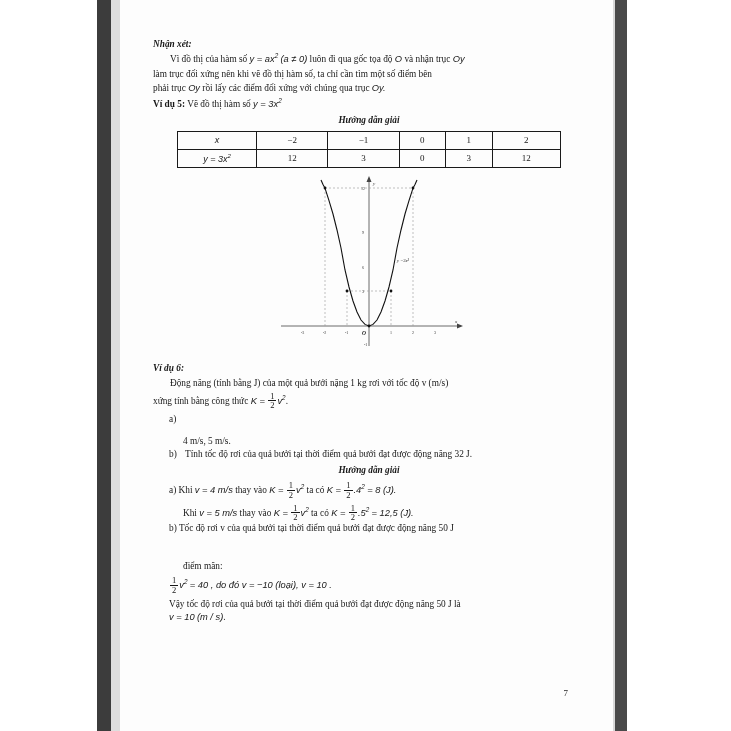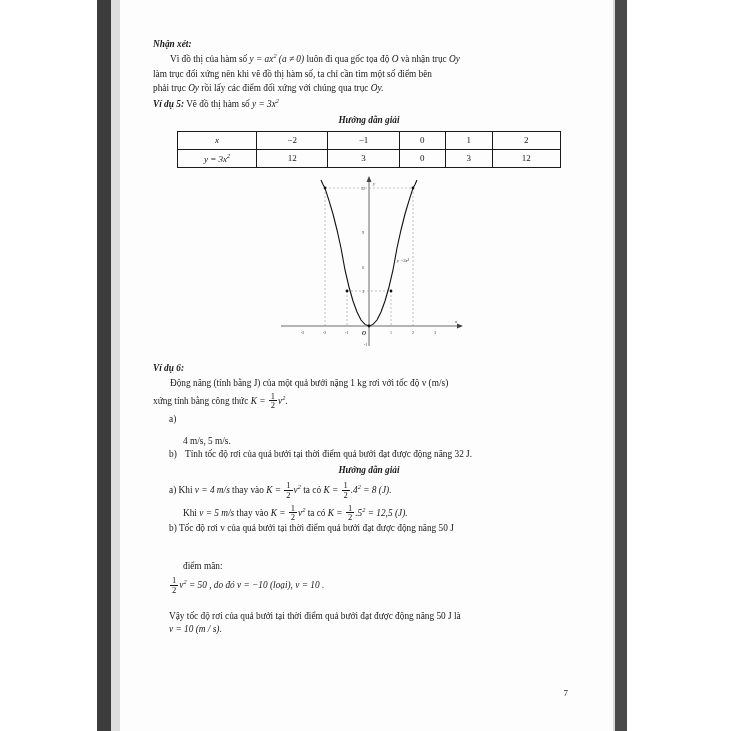"y = ax" .mi { font-family: Liberation Serif, serif -> Liberation Sans, sans-serif }
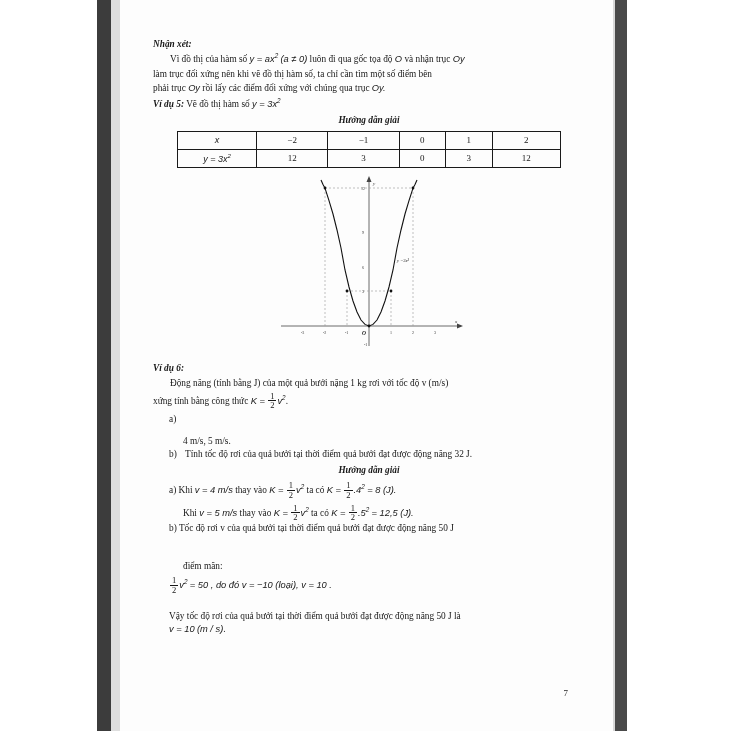"Ví dụ 5:" .ital { font-style: italic -> none }
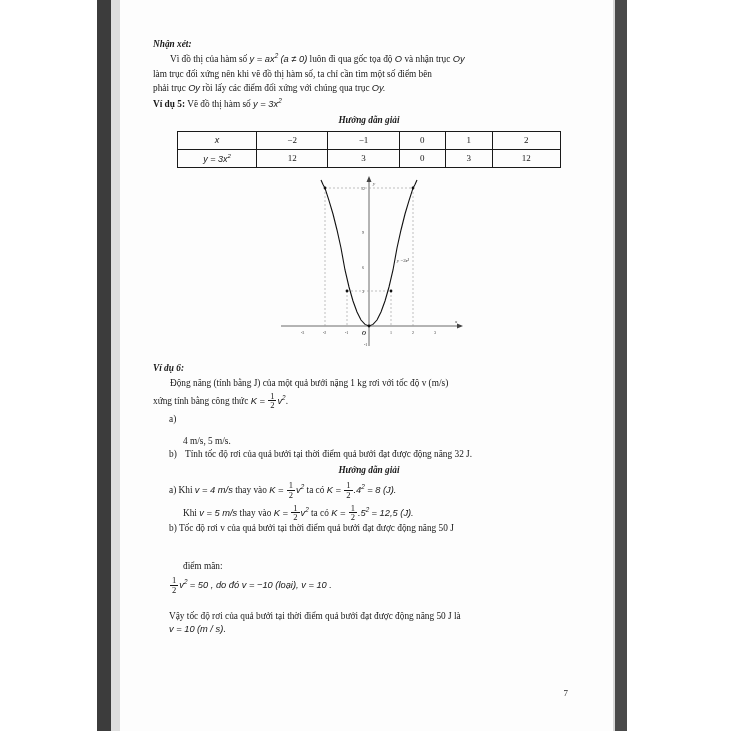"= 50 , do đó" span.mi { text: 50 -> 40 }
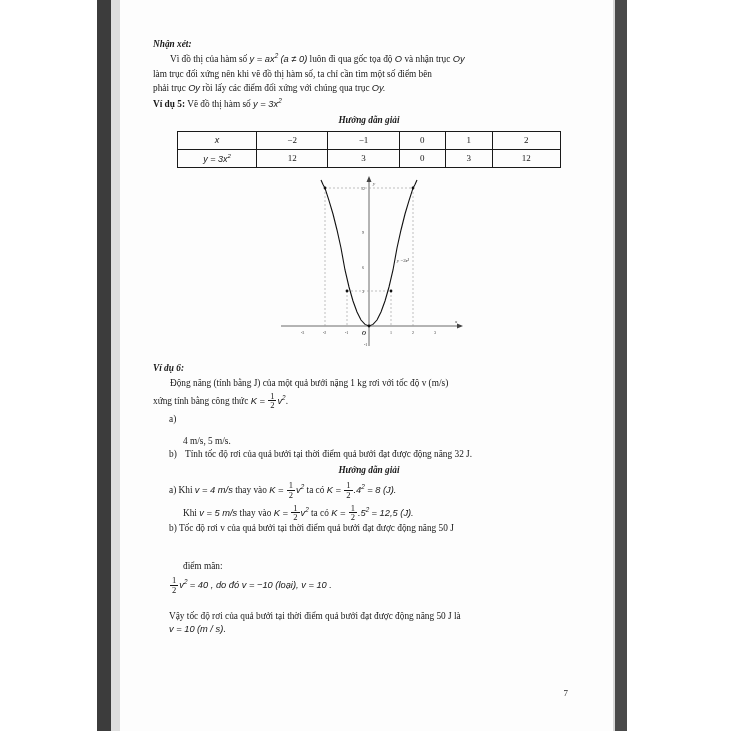"Vậy tốc độ rơi của" div.sub-indent { margin-top: 16px -> 4px }
